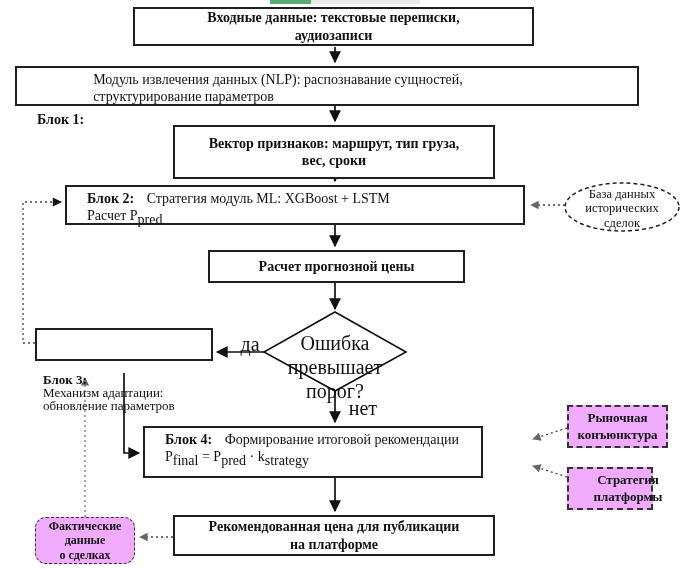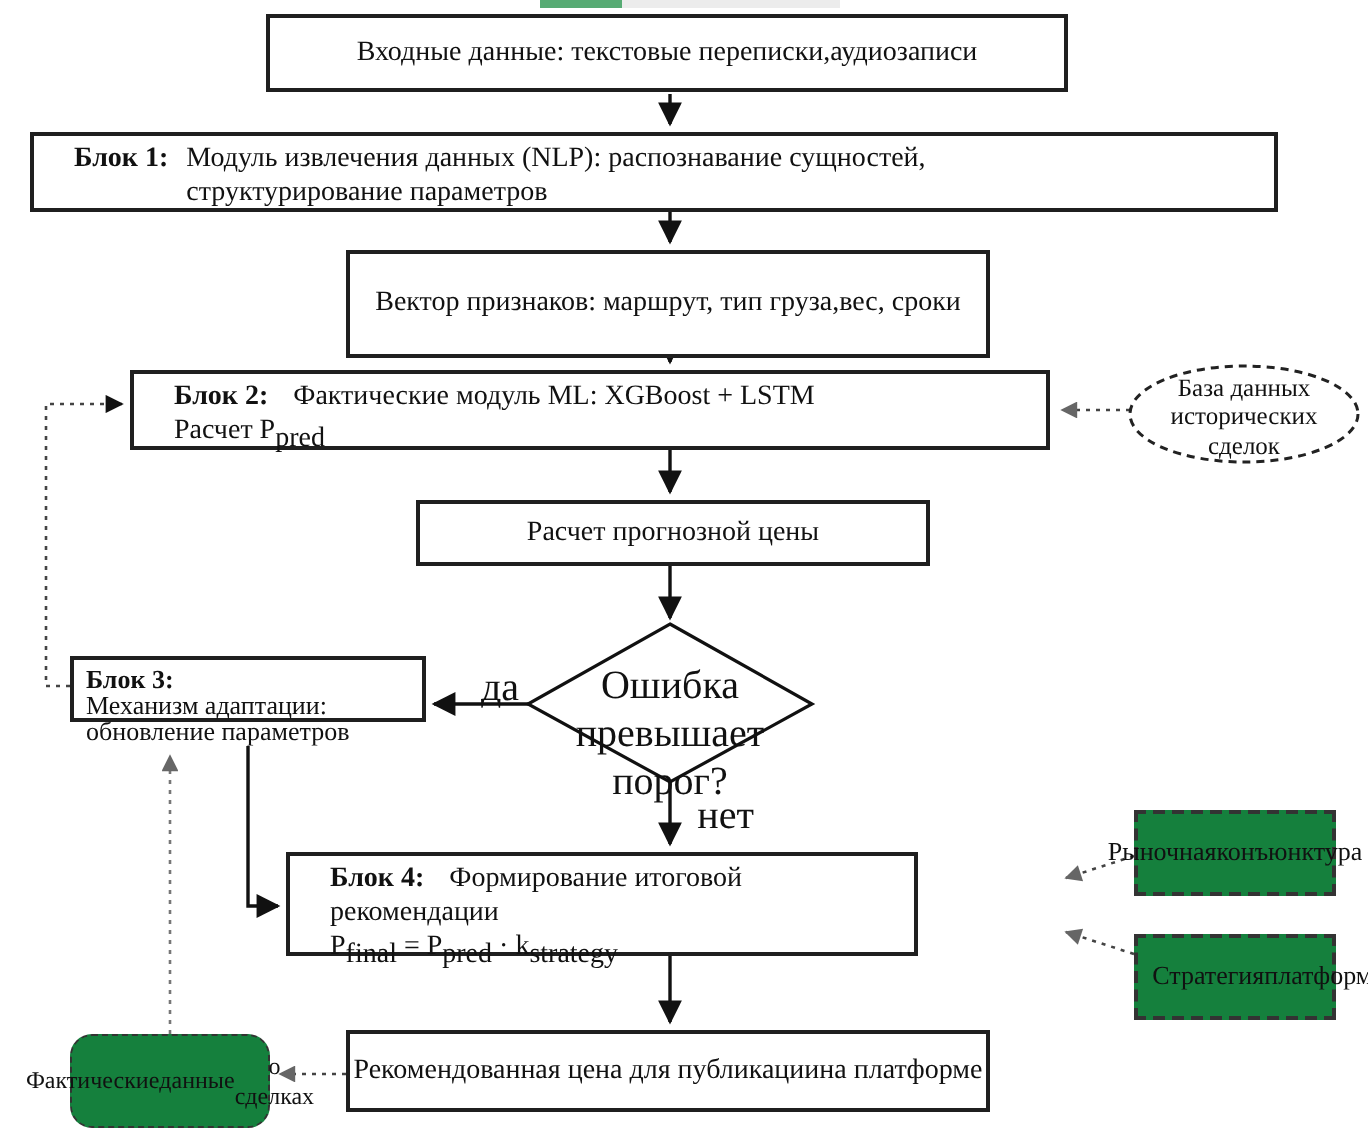"Входные данные: текстовые переписки," .center { flex-direction: none -> column; font-weight: none -> bold }
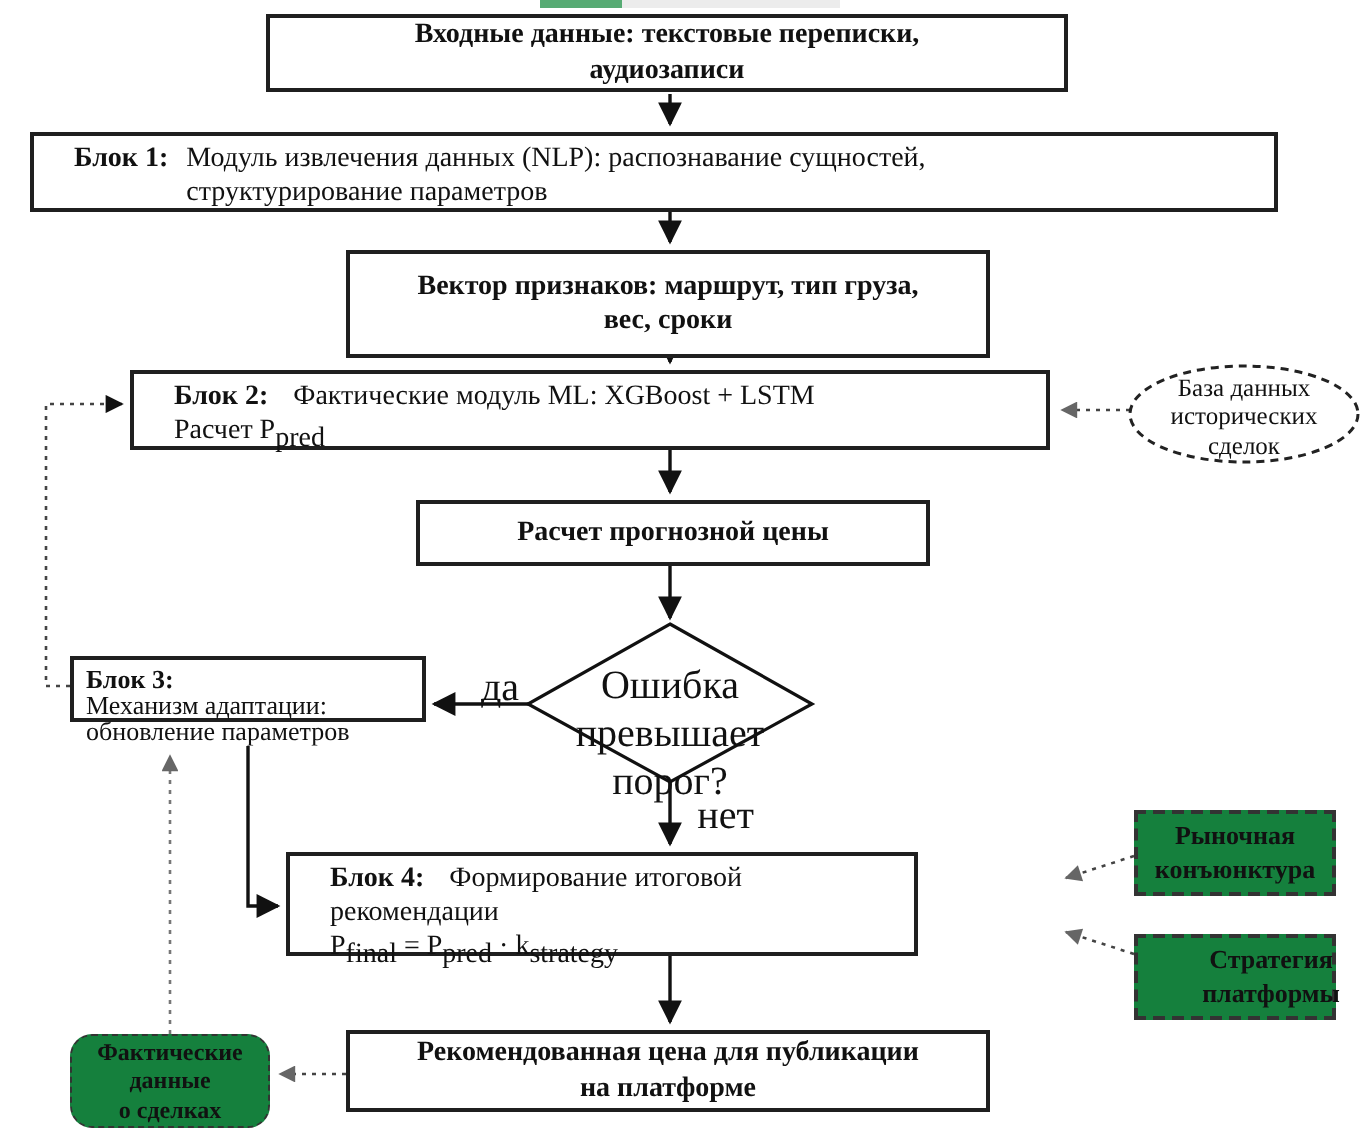"Блок 1:" .blk-label { margin-top: none -> 40px }
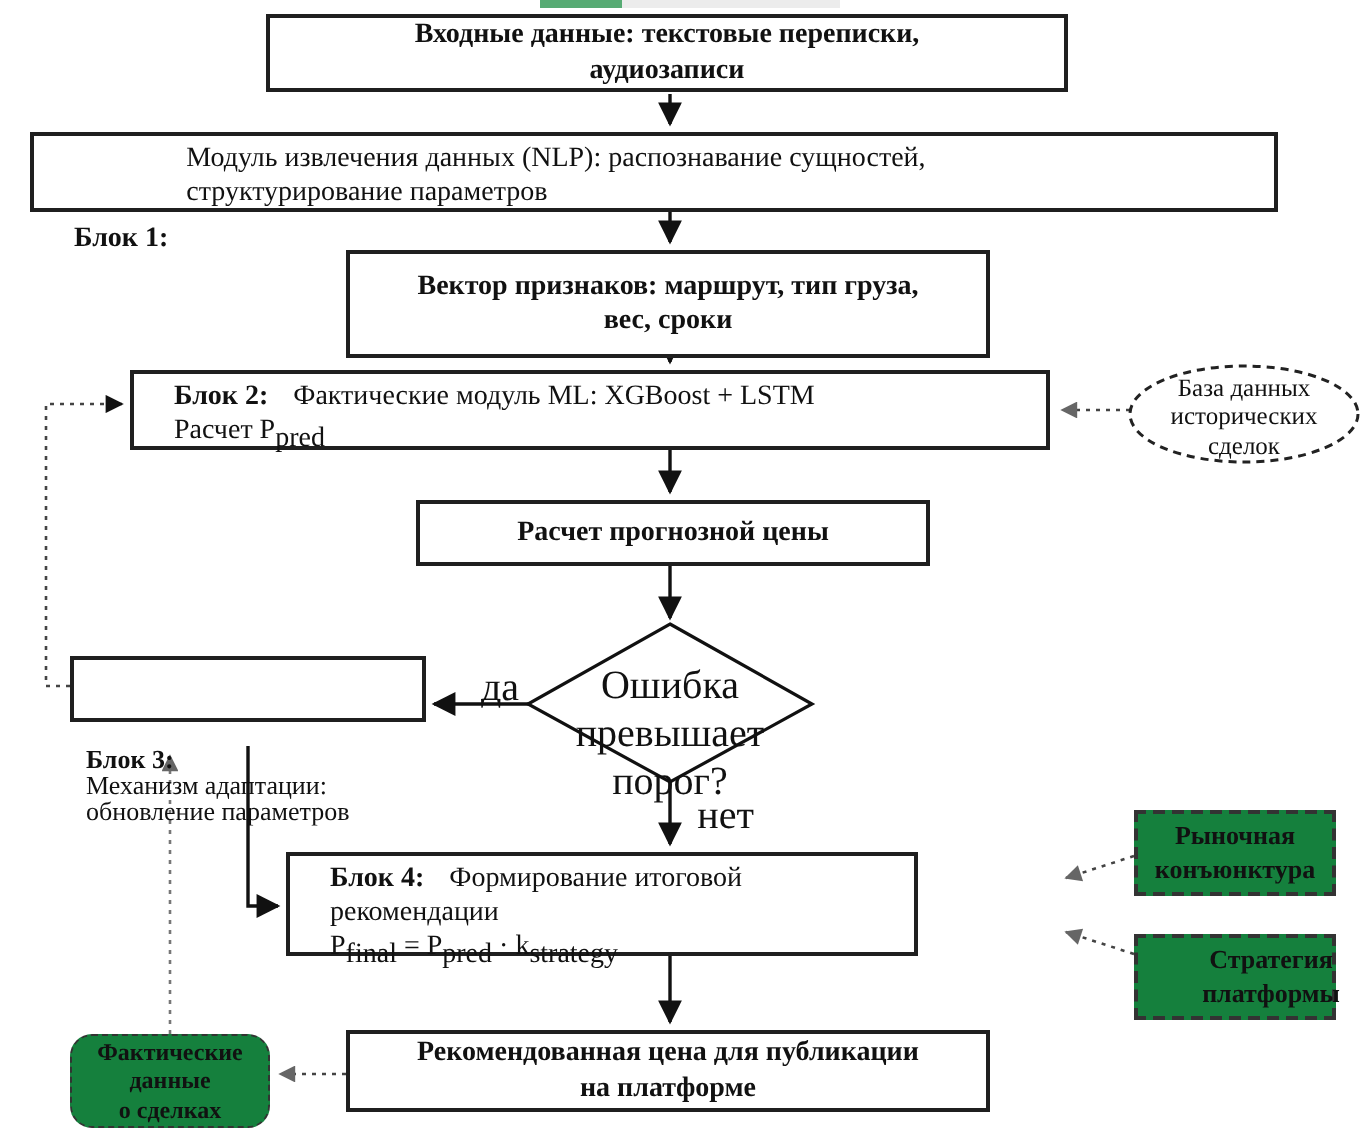"Фактические модуль ML: XGBoost +" span { text: Фактические -> Стратегия }
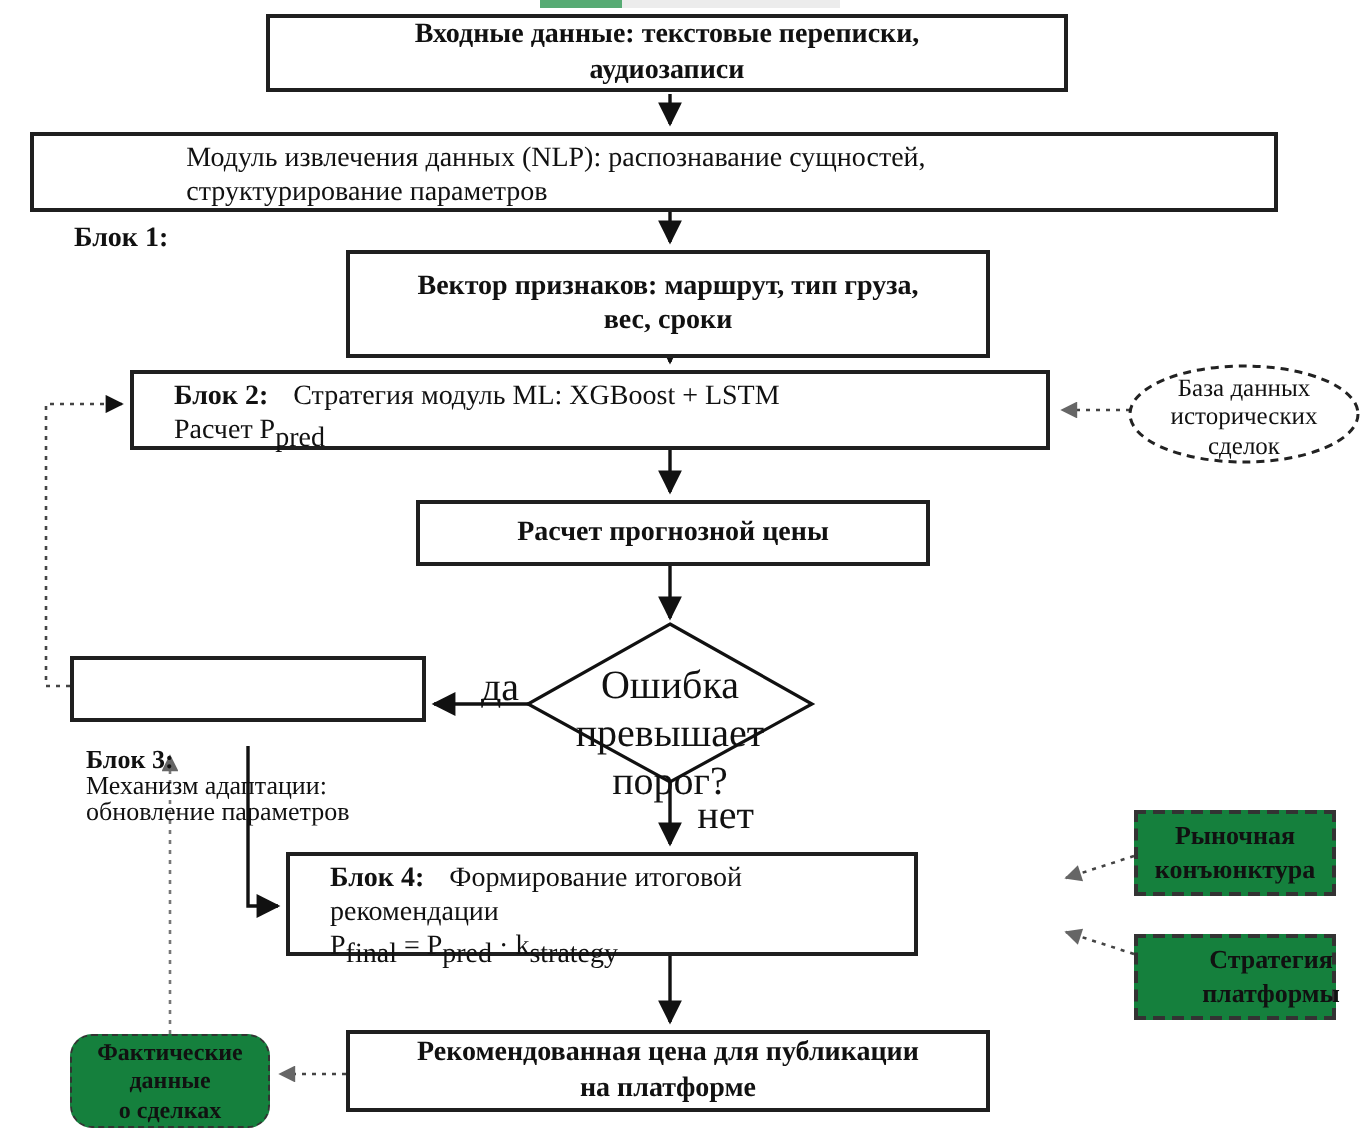"Рыночная" .dashed-box { background: #15803d -> #f0abfc }
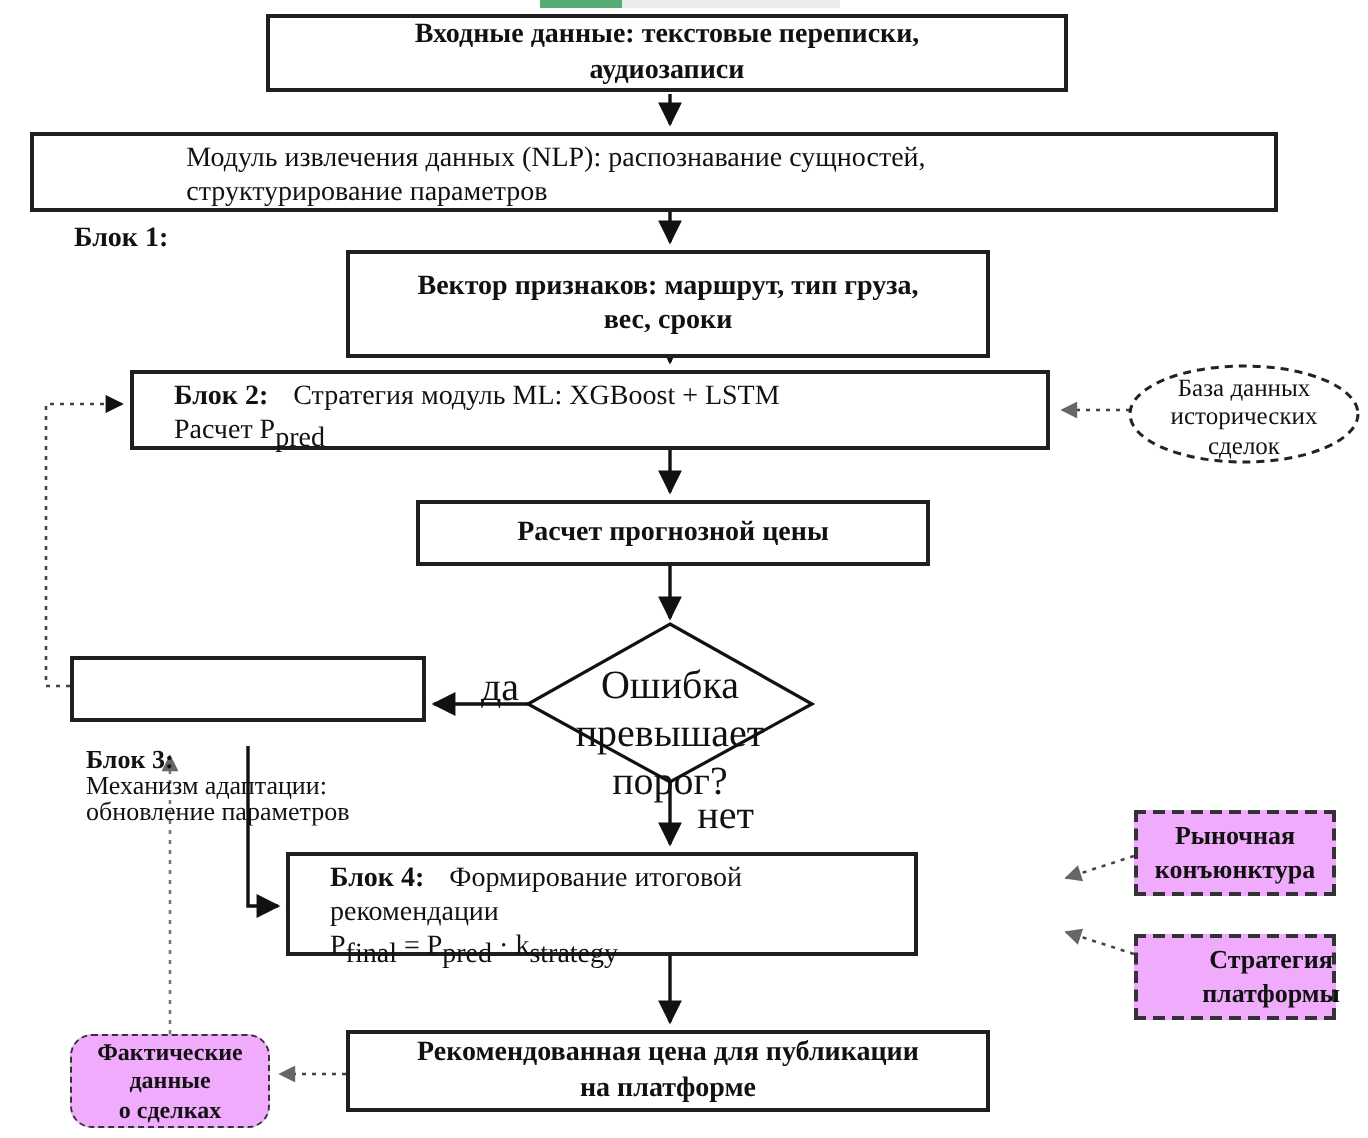"Блок 4: Формирование итоговой" div.box { width: 316px -> 340px }
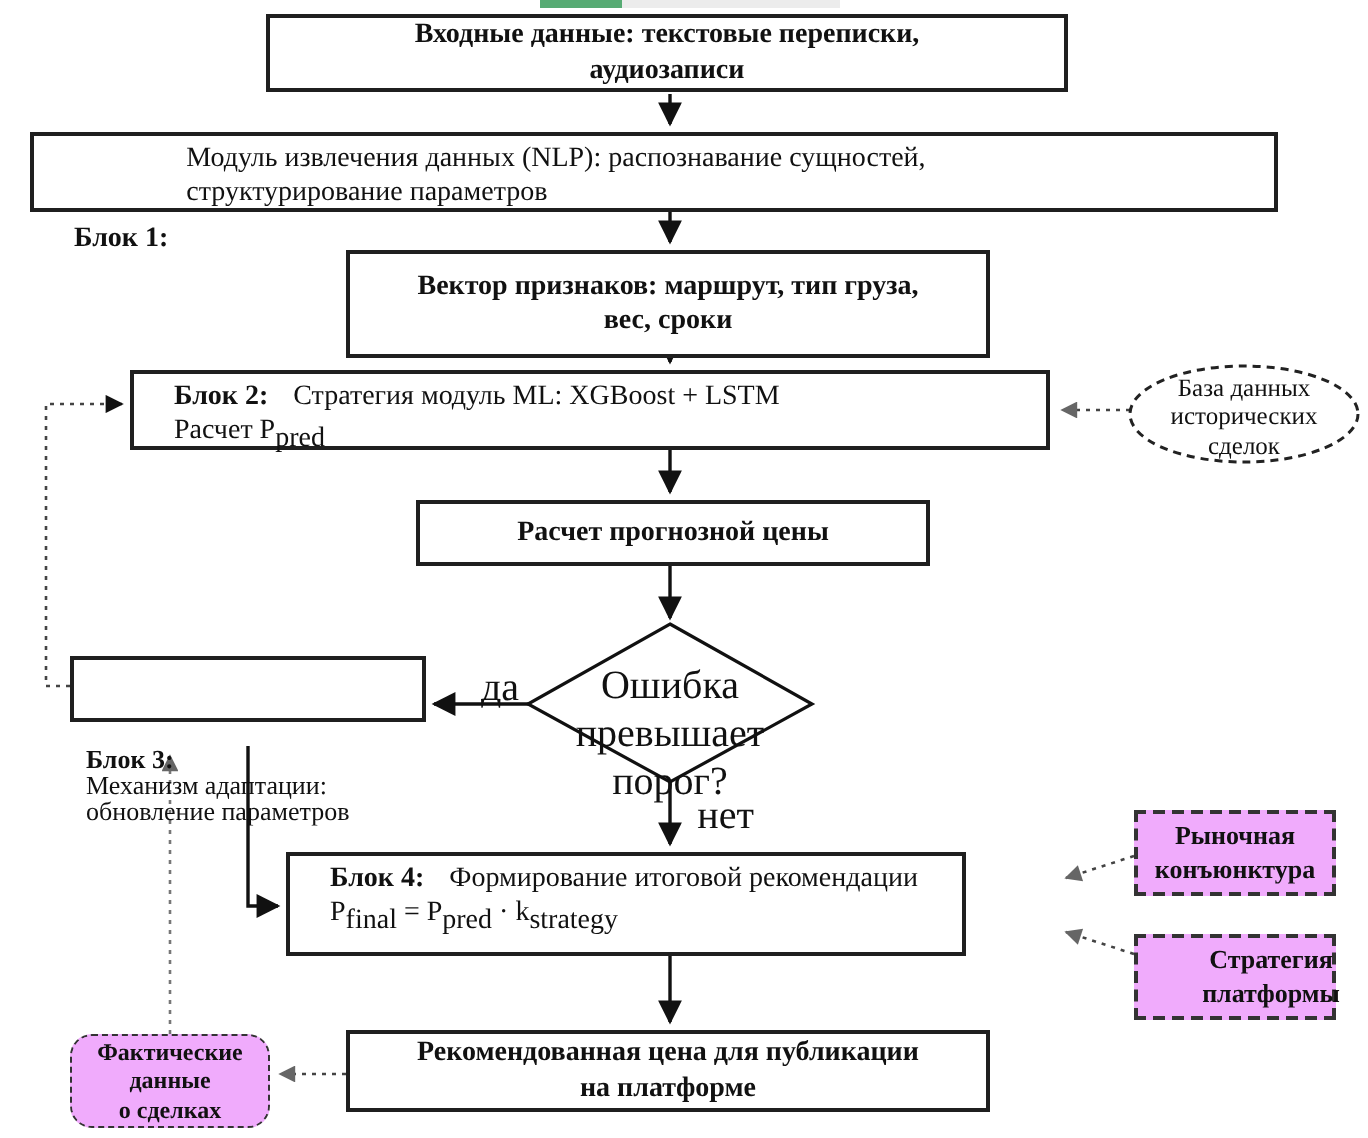"Стратегия" div.dashed-box { width: 101px -> 86px }
